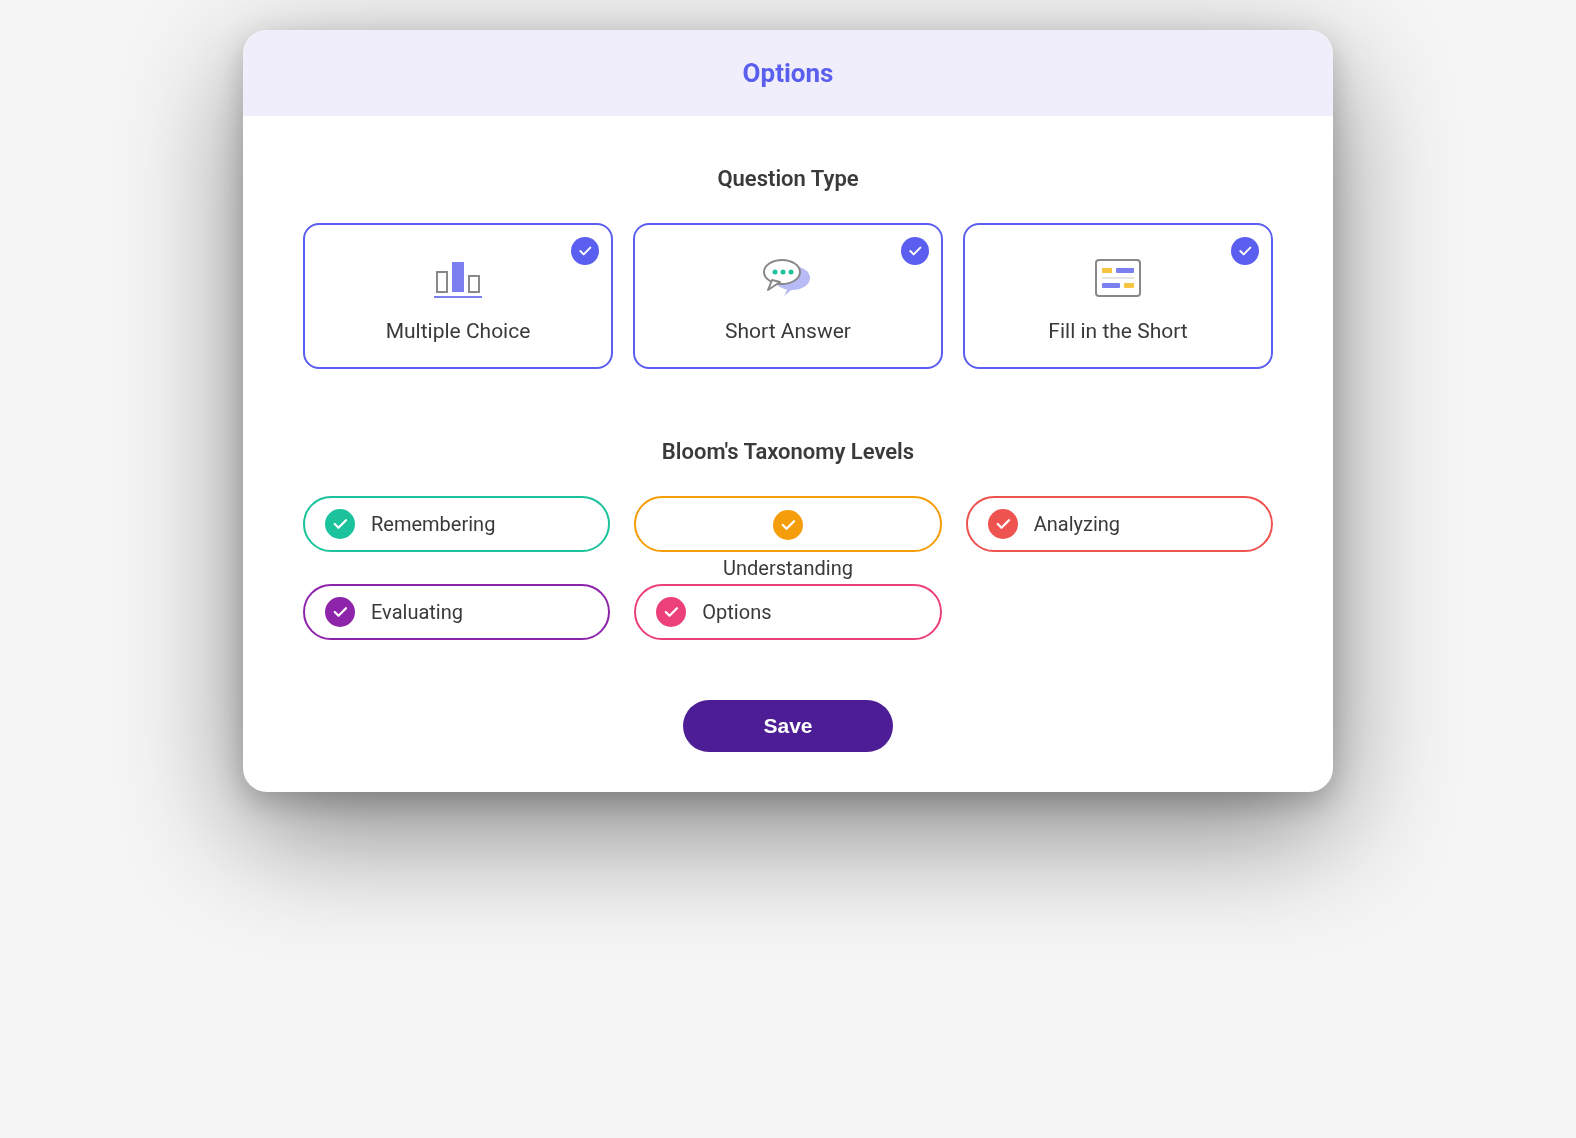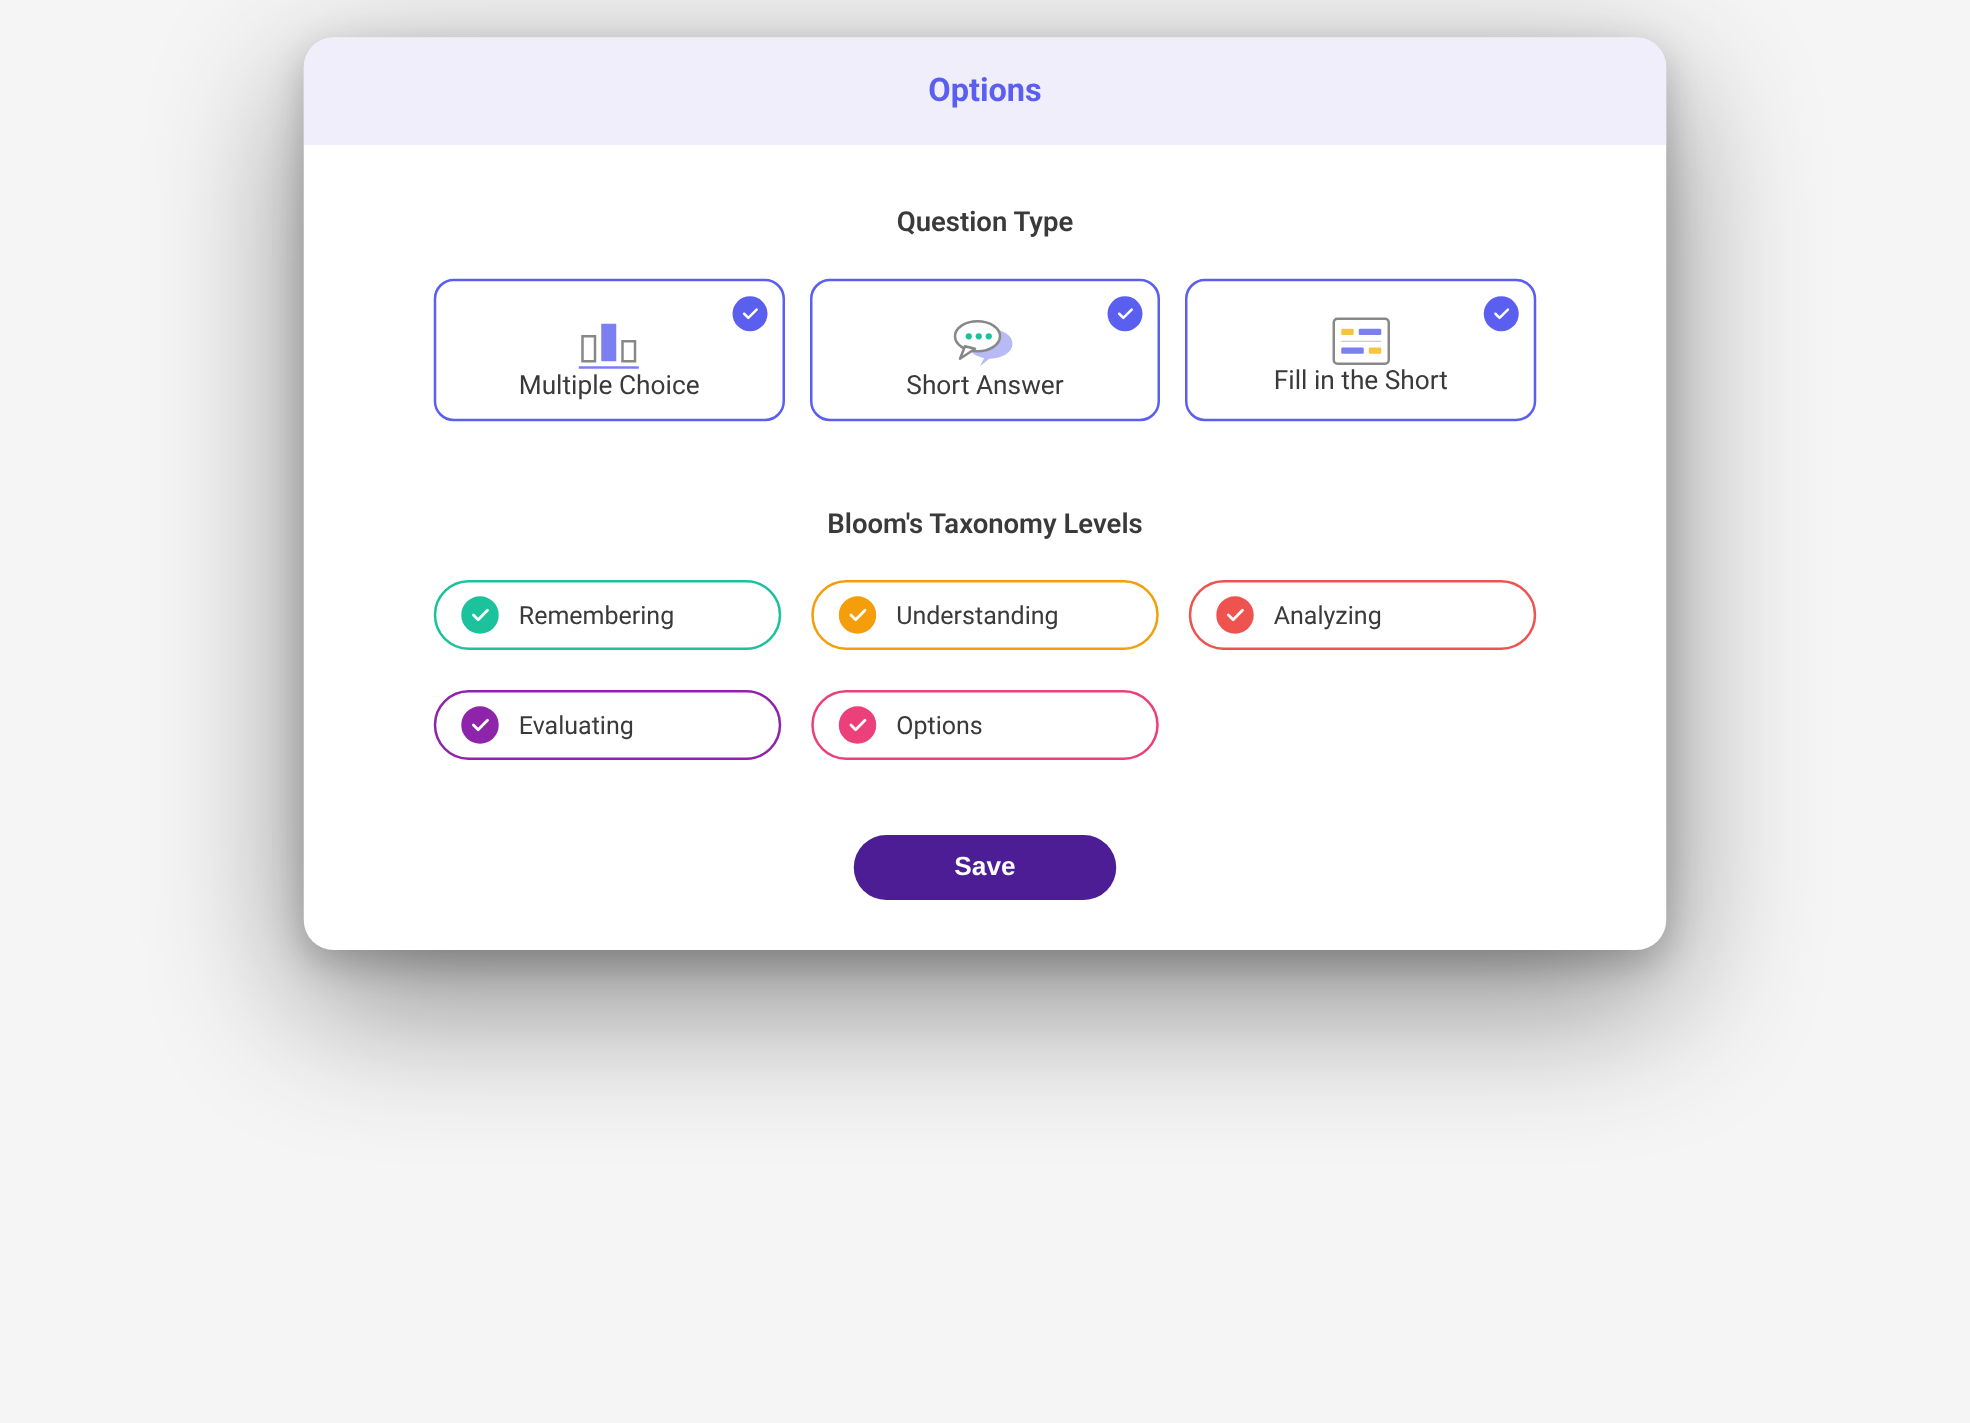"Question Type" .modal-body { padding: 50px 104px 40px -> 50px 60px 40px }
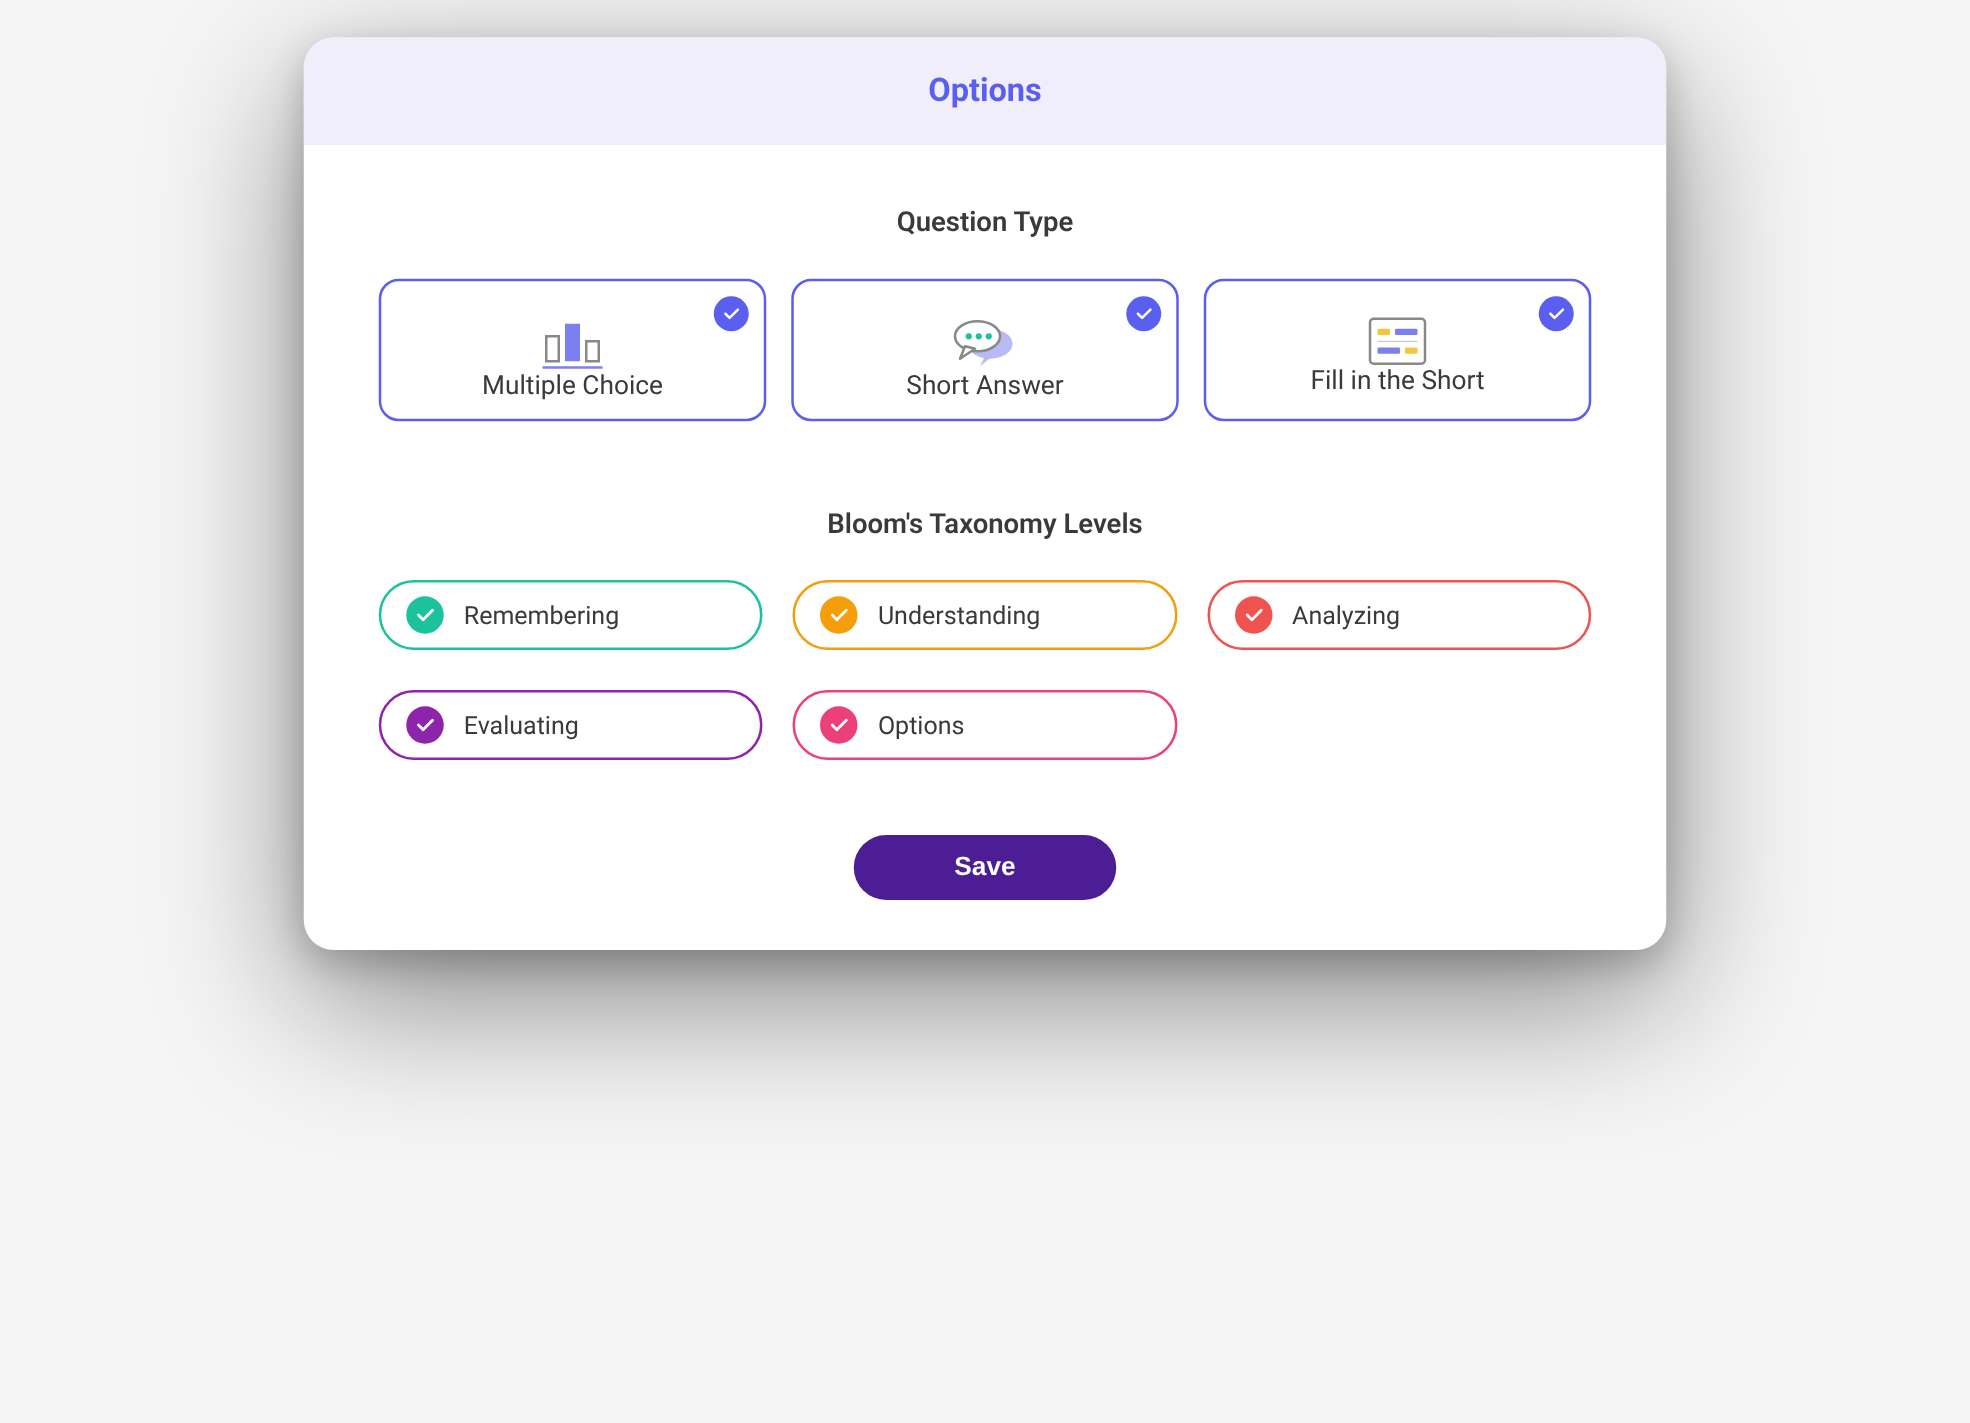"Multiple Choice" .qtype-card { height: 114px -> 146px }
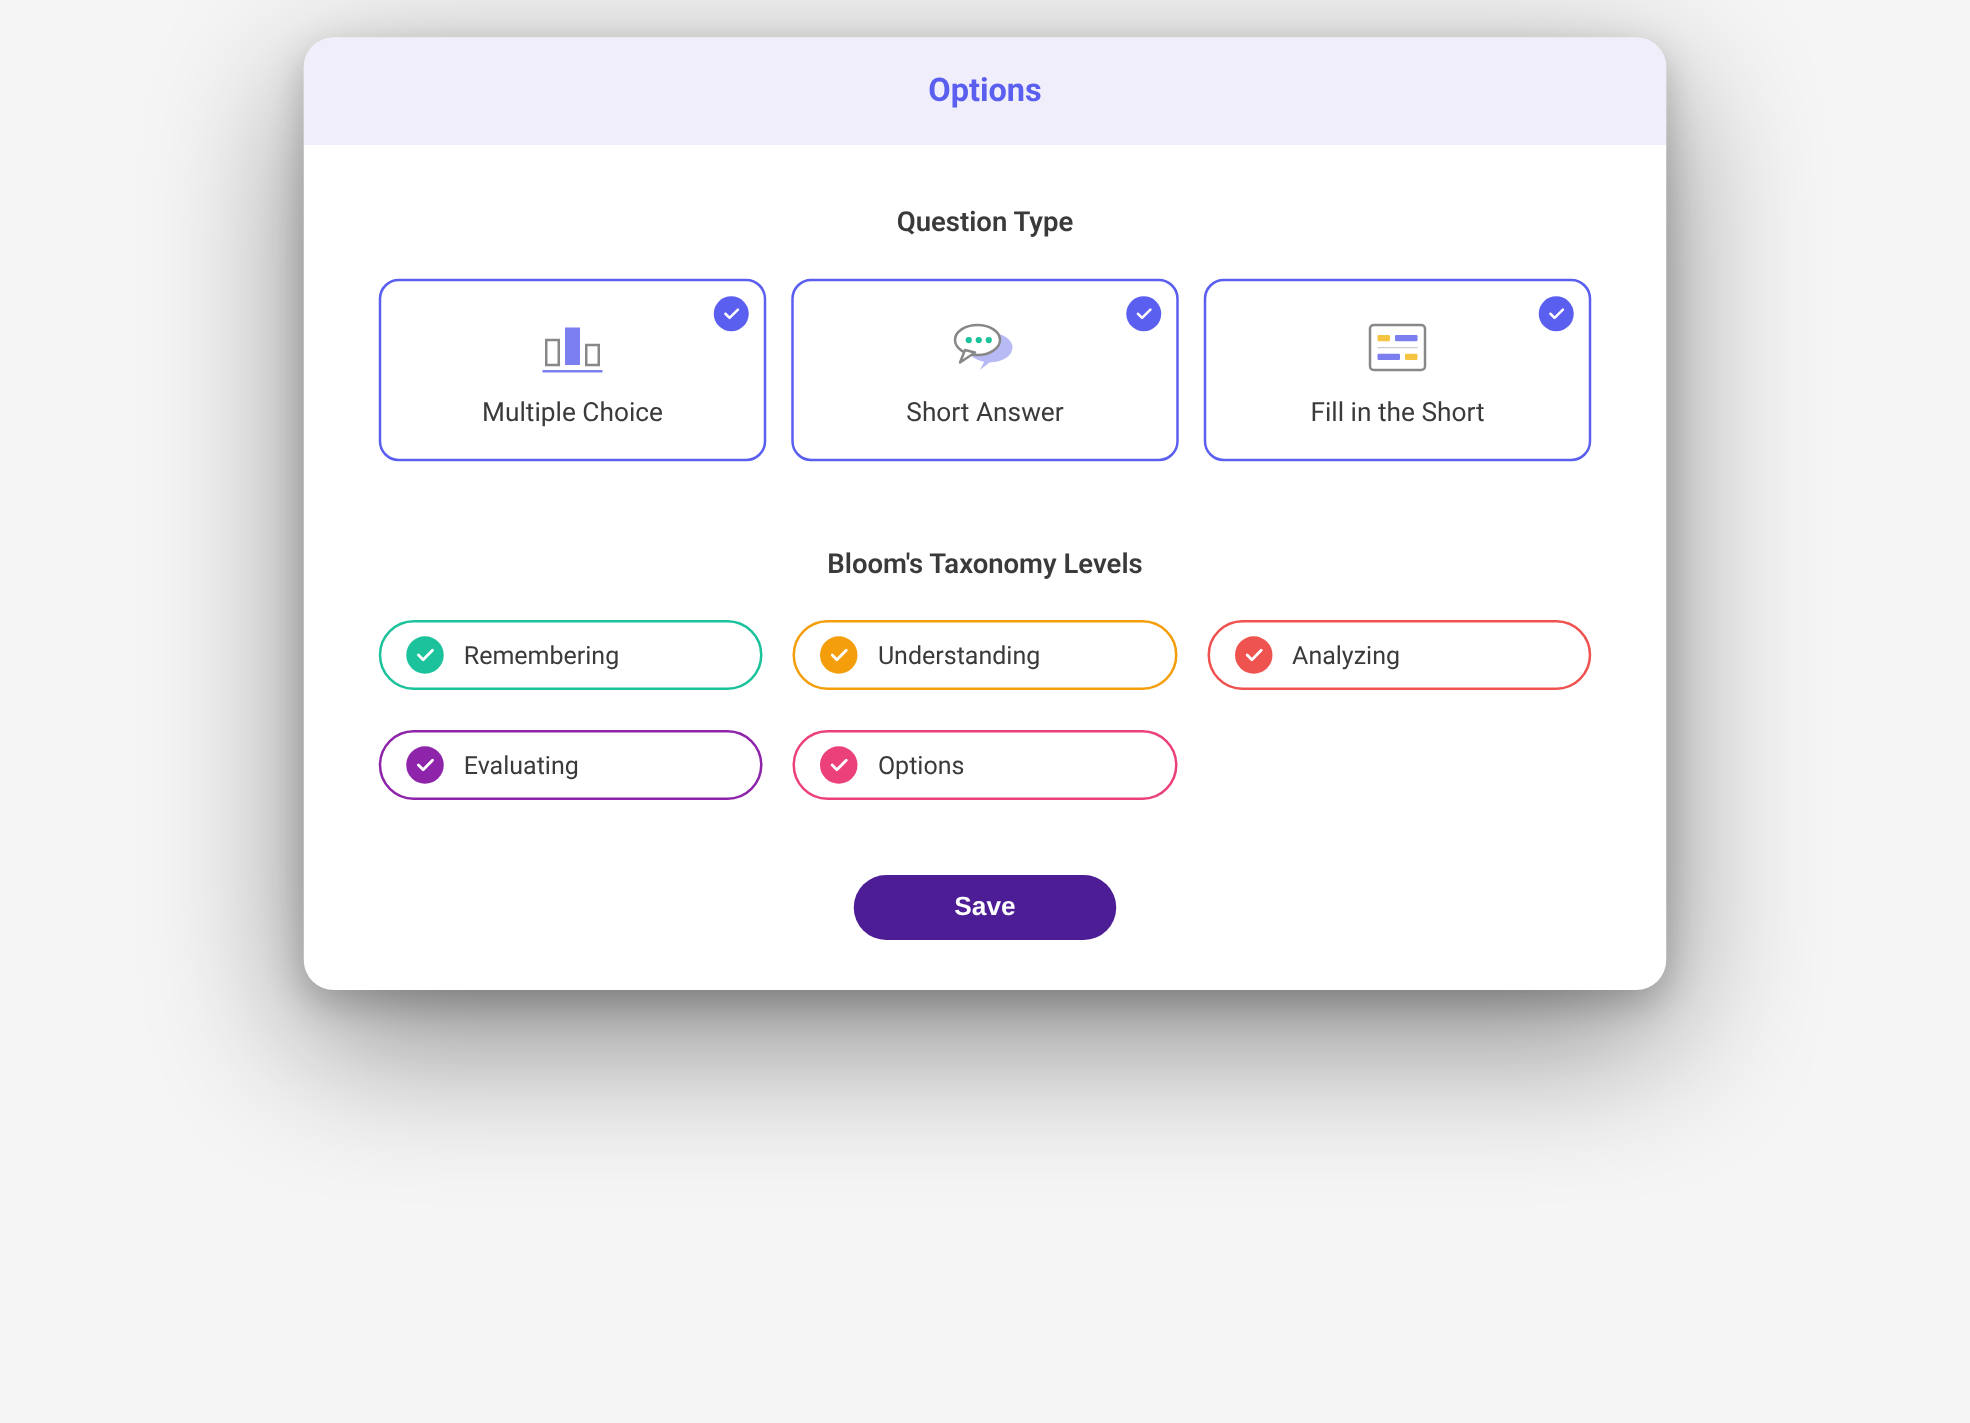"Understanding" div.bloom-pill { flex-direction: none -> column }
